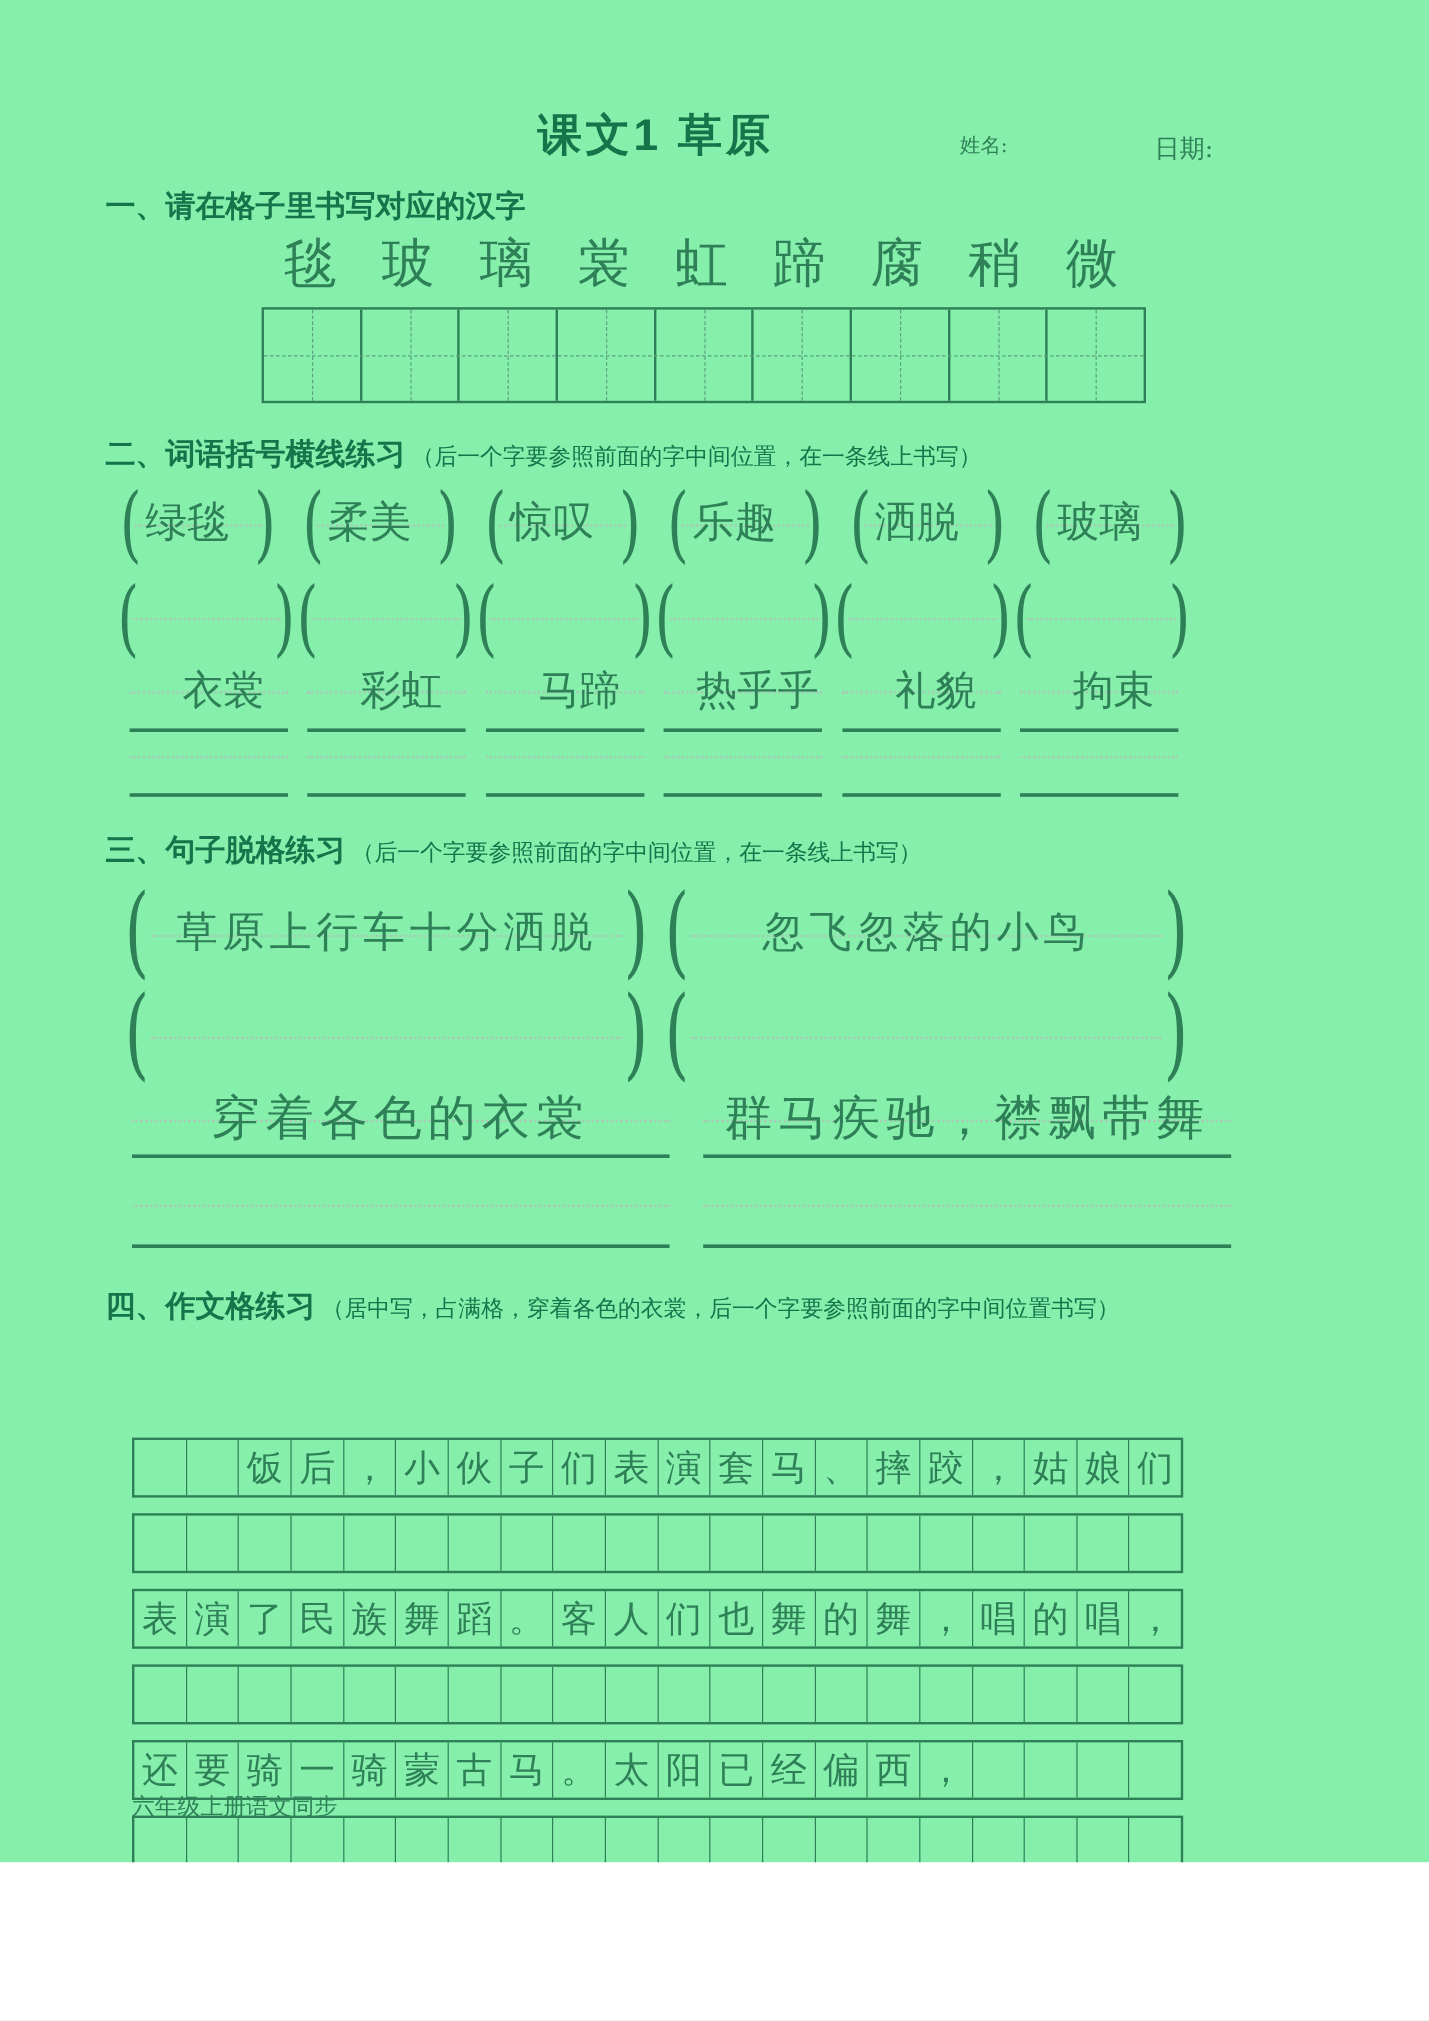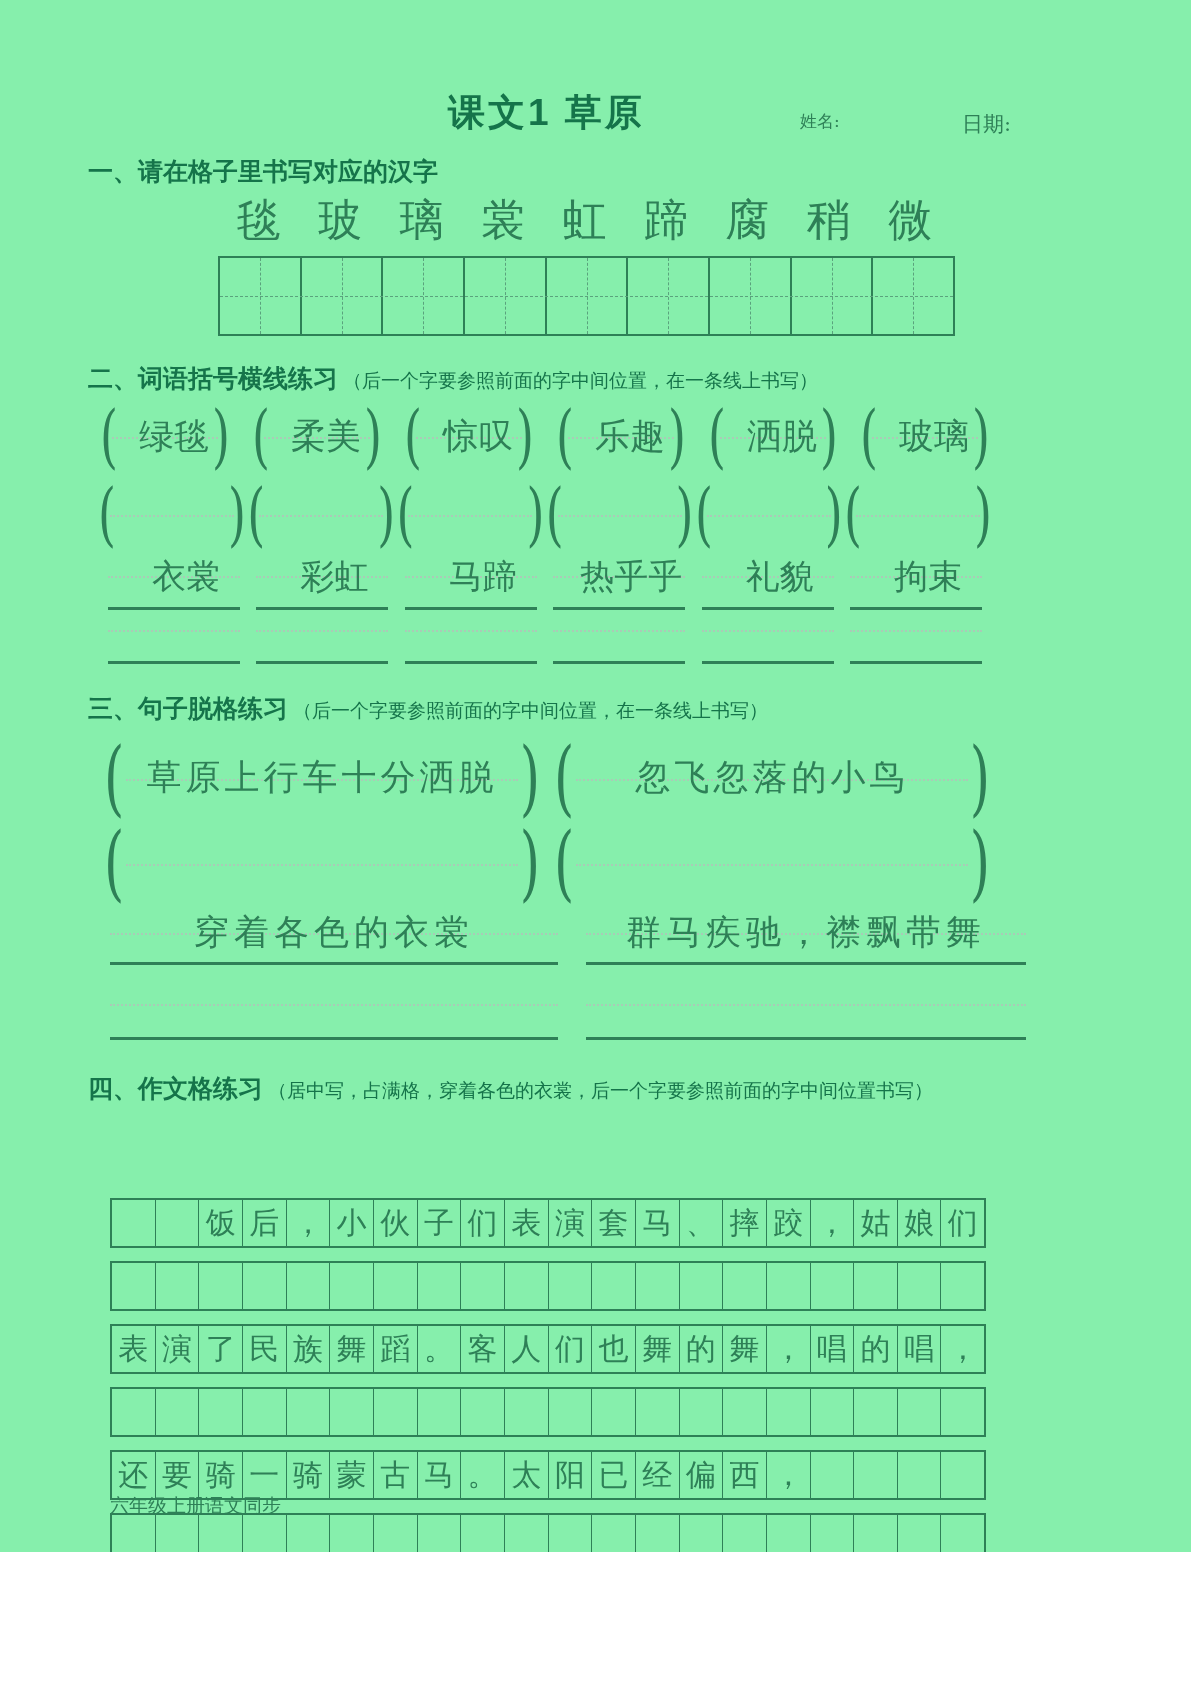"绿毯" .pinner { text-align: right -> left }
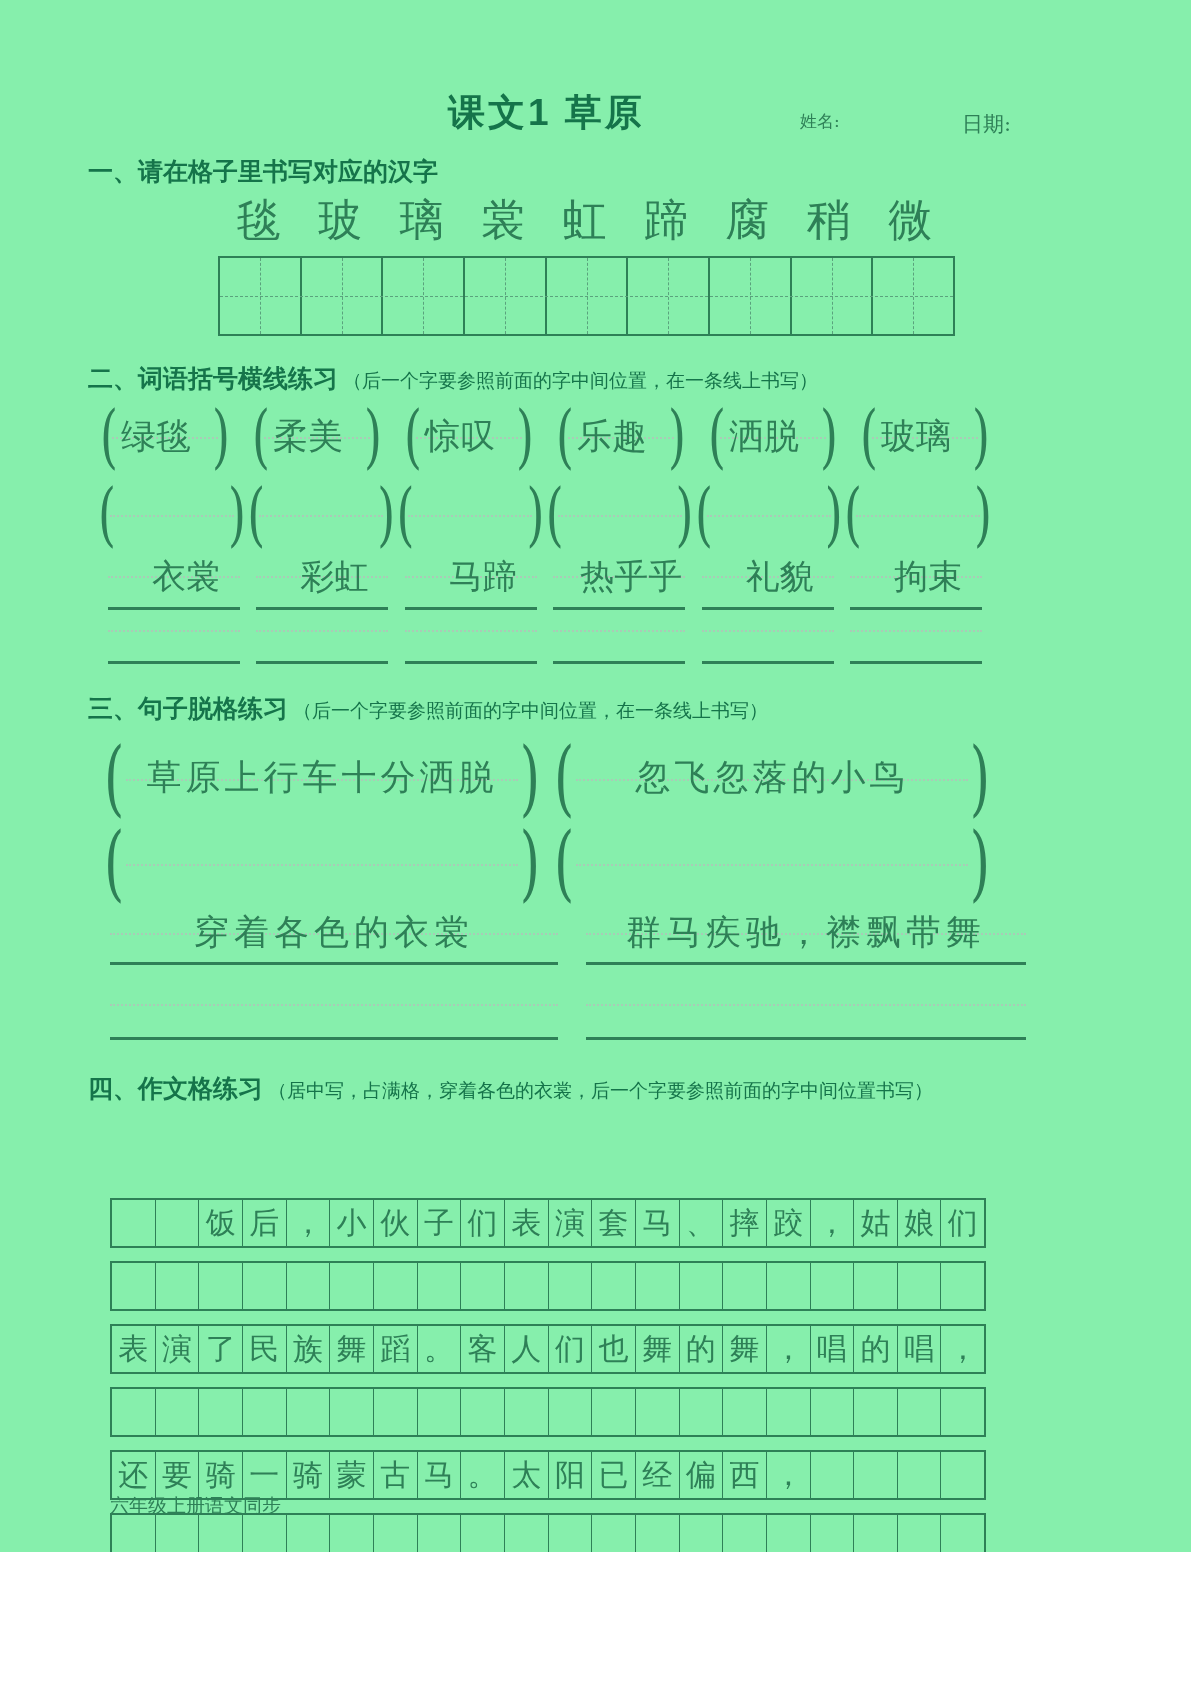"穿着各色的衣裳" .scol .stext { font-size: 35px -> 40px }
